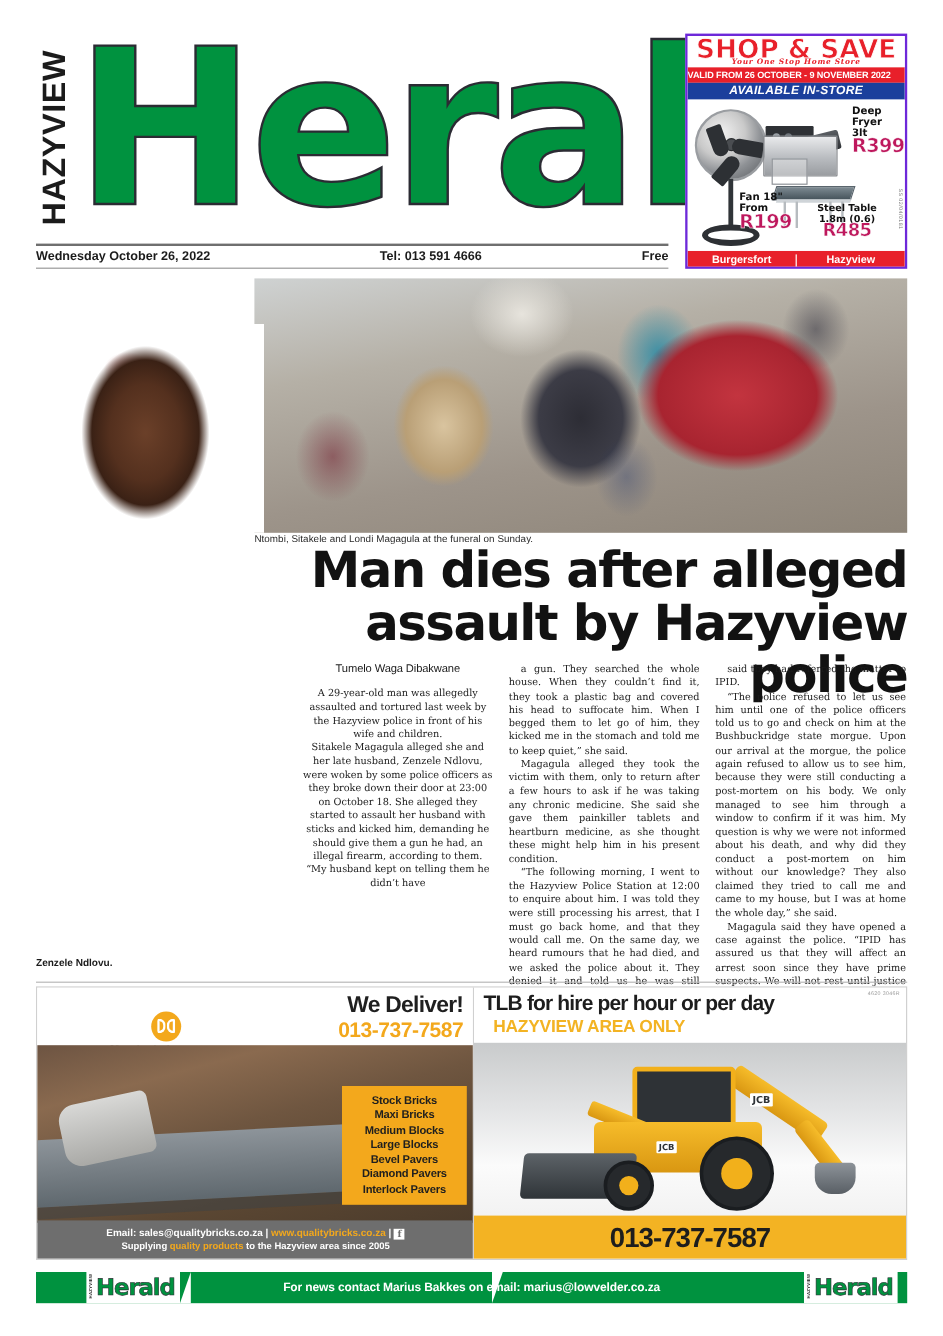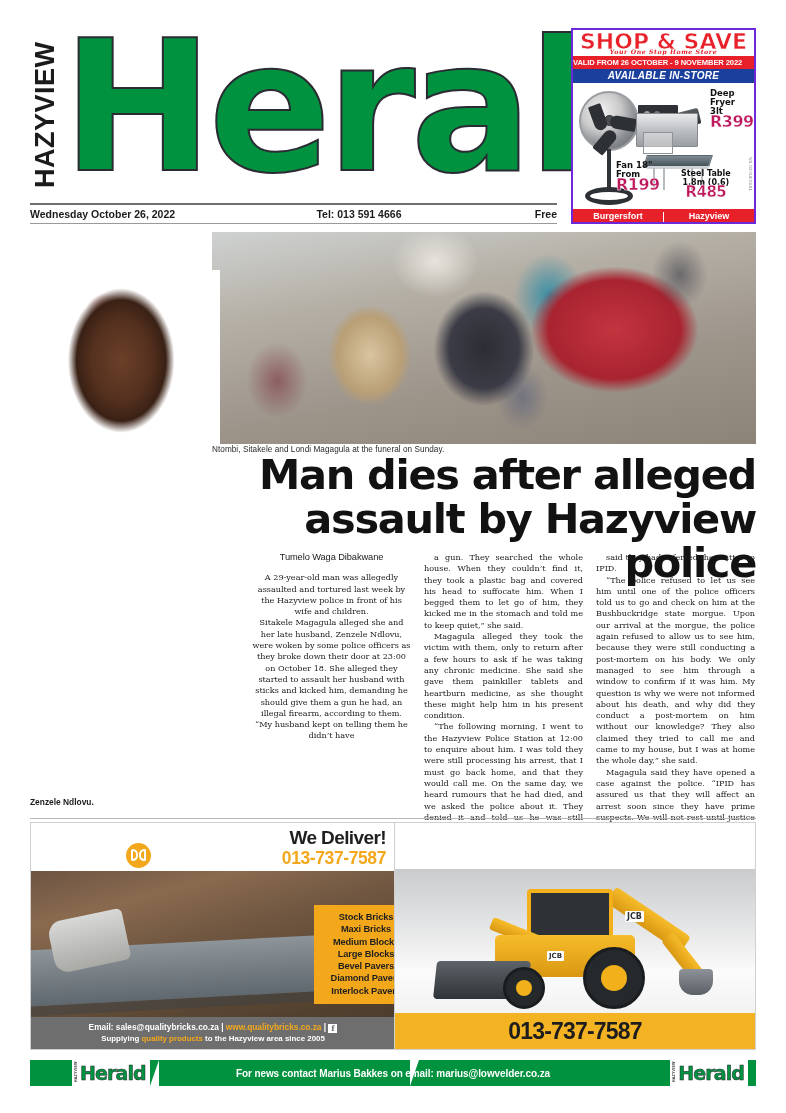"TLB for hire per hour" div.tlb-head { html: none -> <div> <div>4620 3046R</div> <div>TLB for hire per hour or per day</div> <div>HAZYVIEW AREA ONLY</div> </div> }
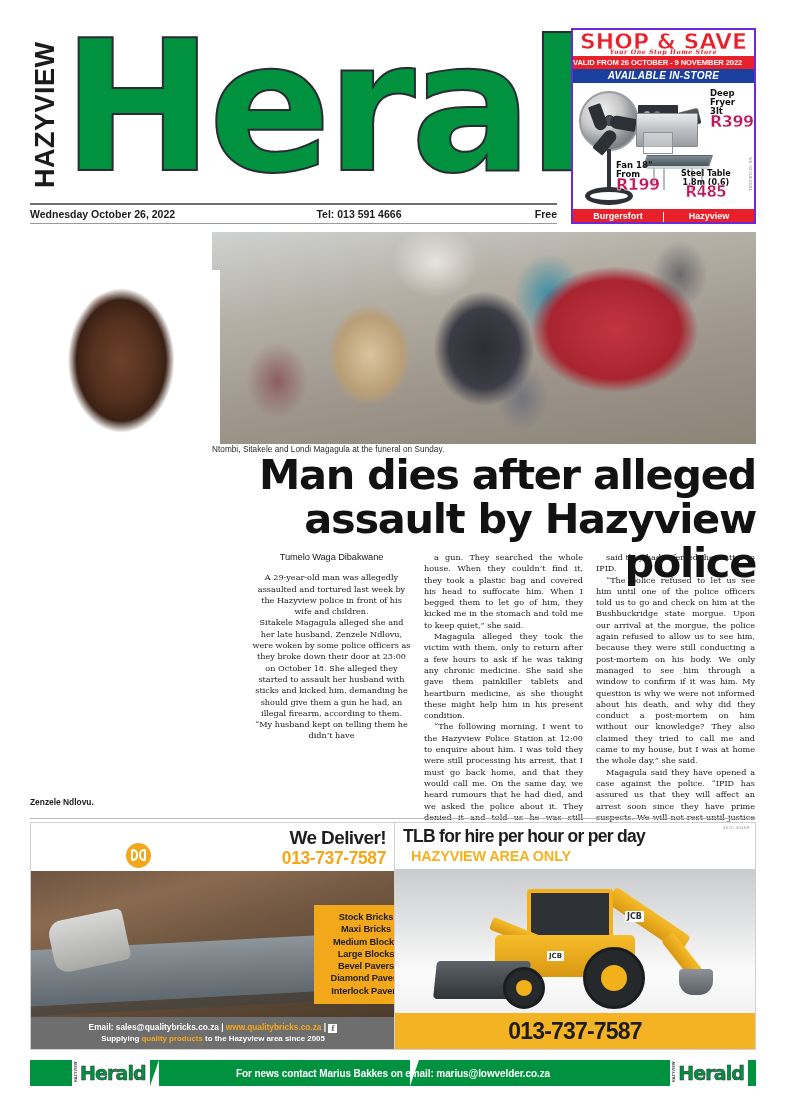"Stock Bricks" .qb-photo { padding-left: 29px -> none }
